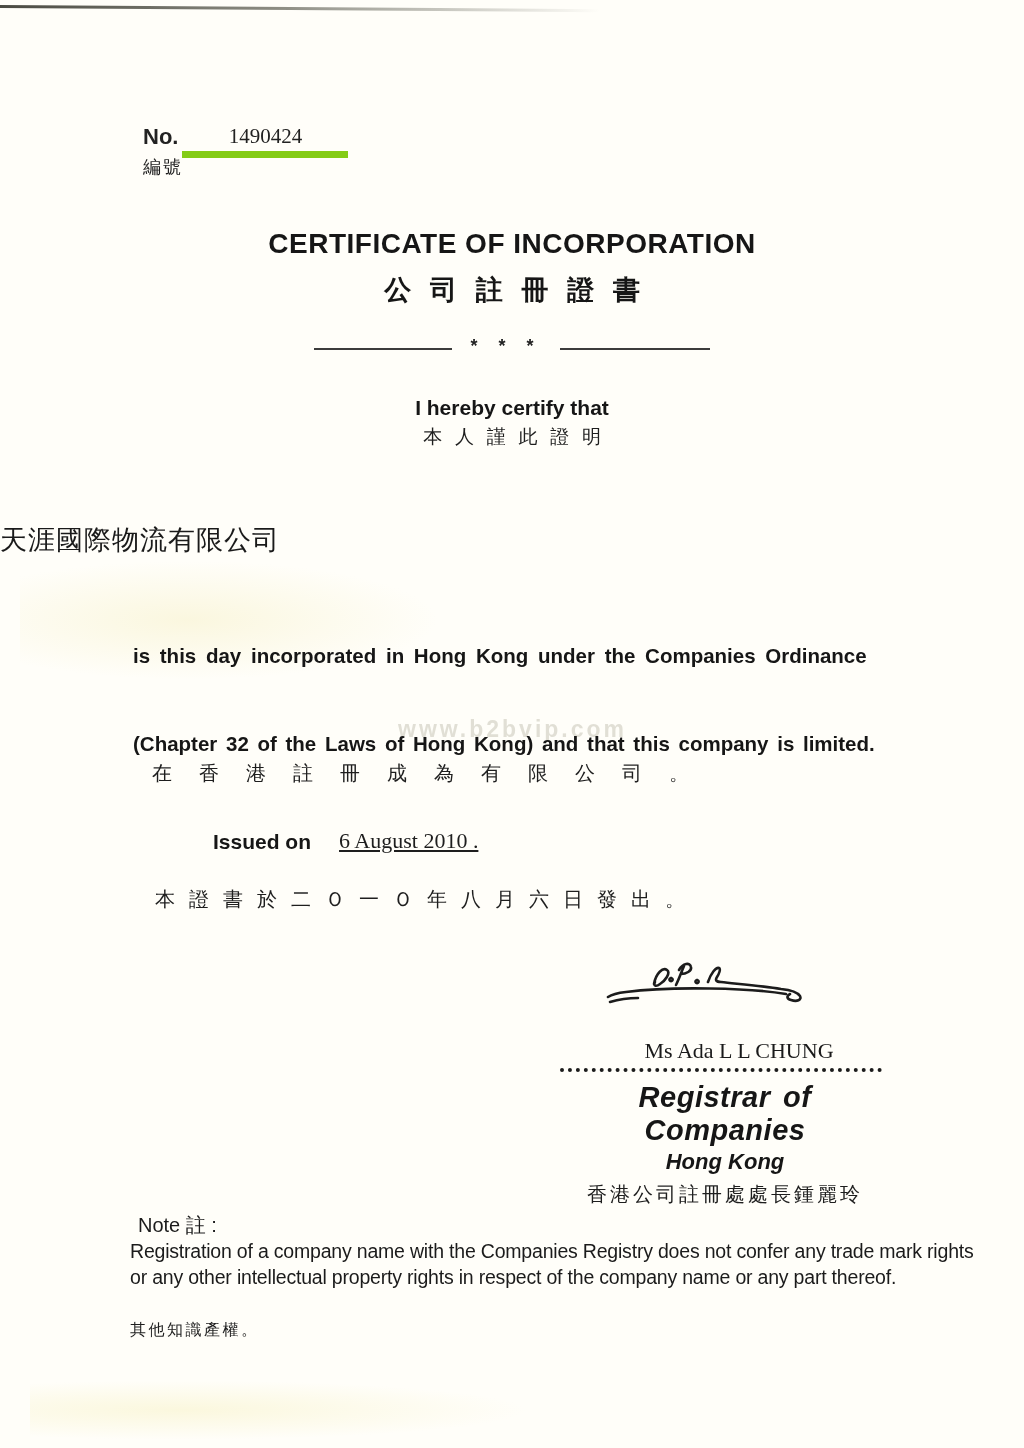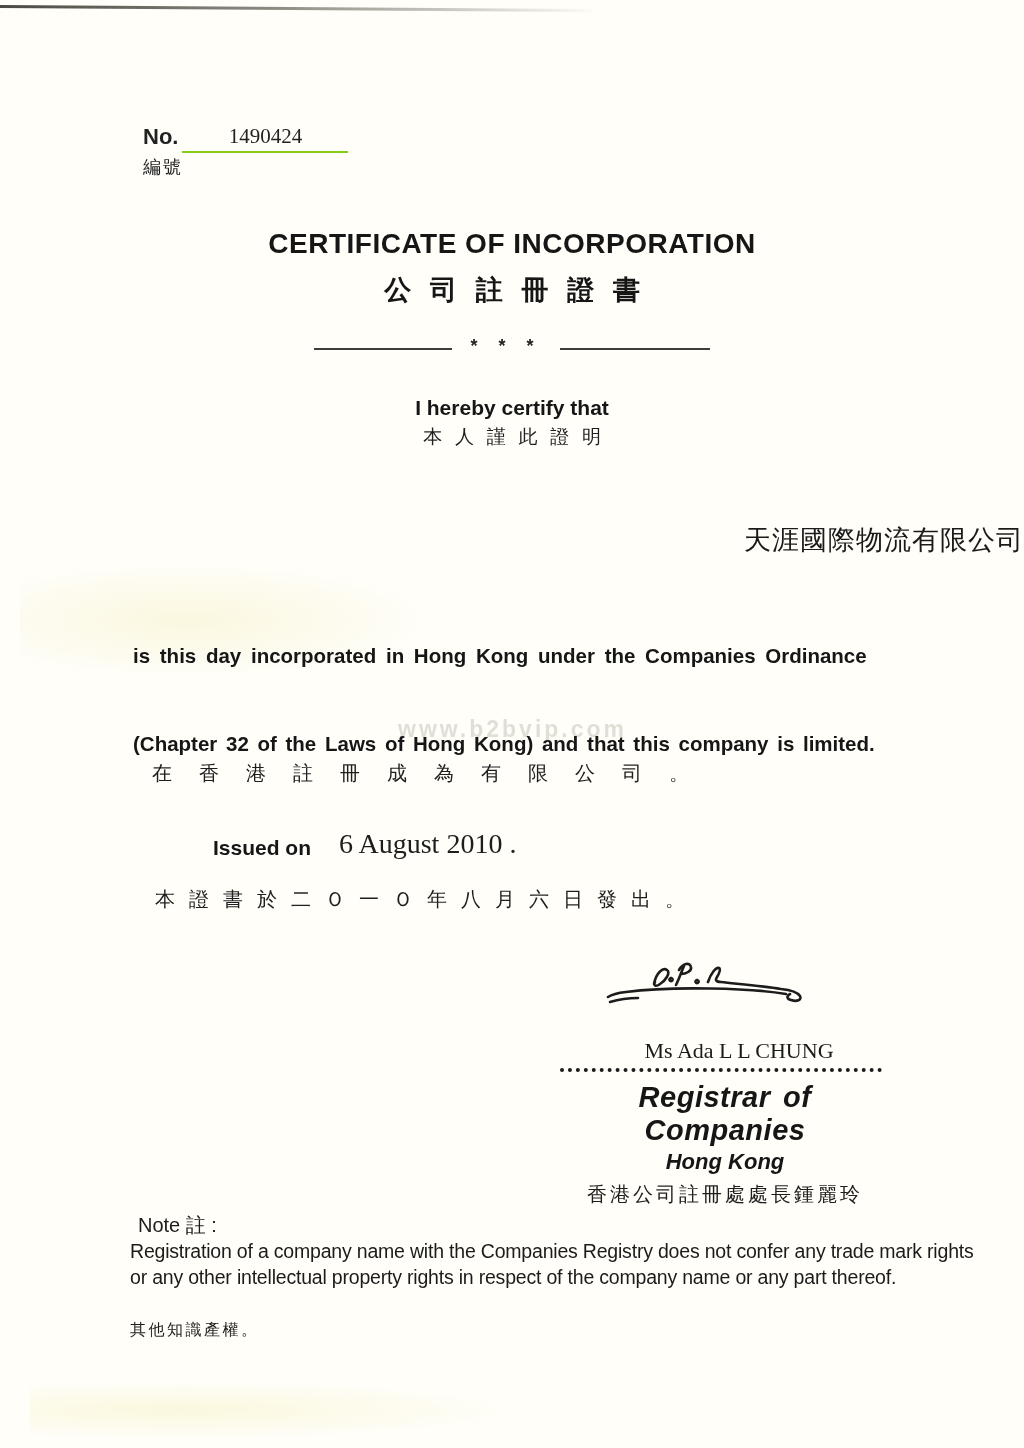"1490424" .no-value { border-bottom: 2px solid #84cc16 -> 7px solid #84cc16 }
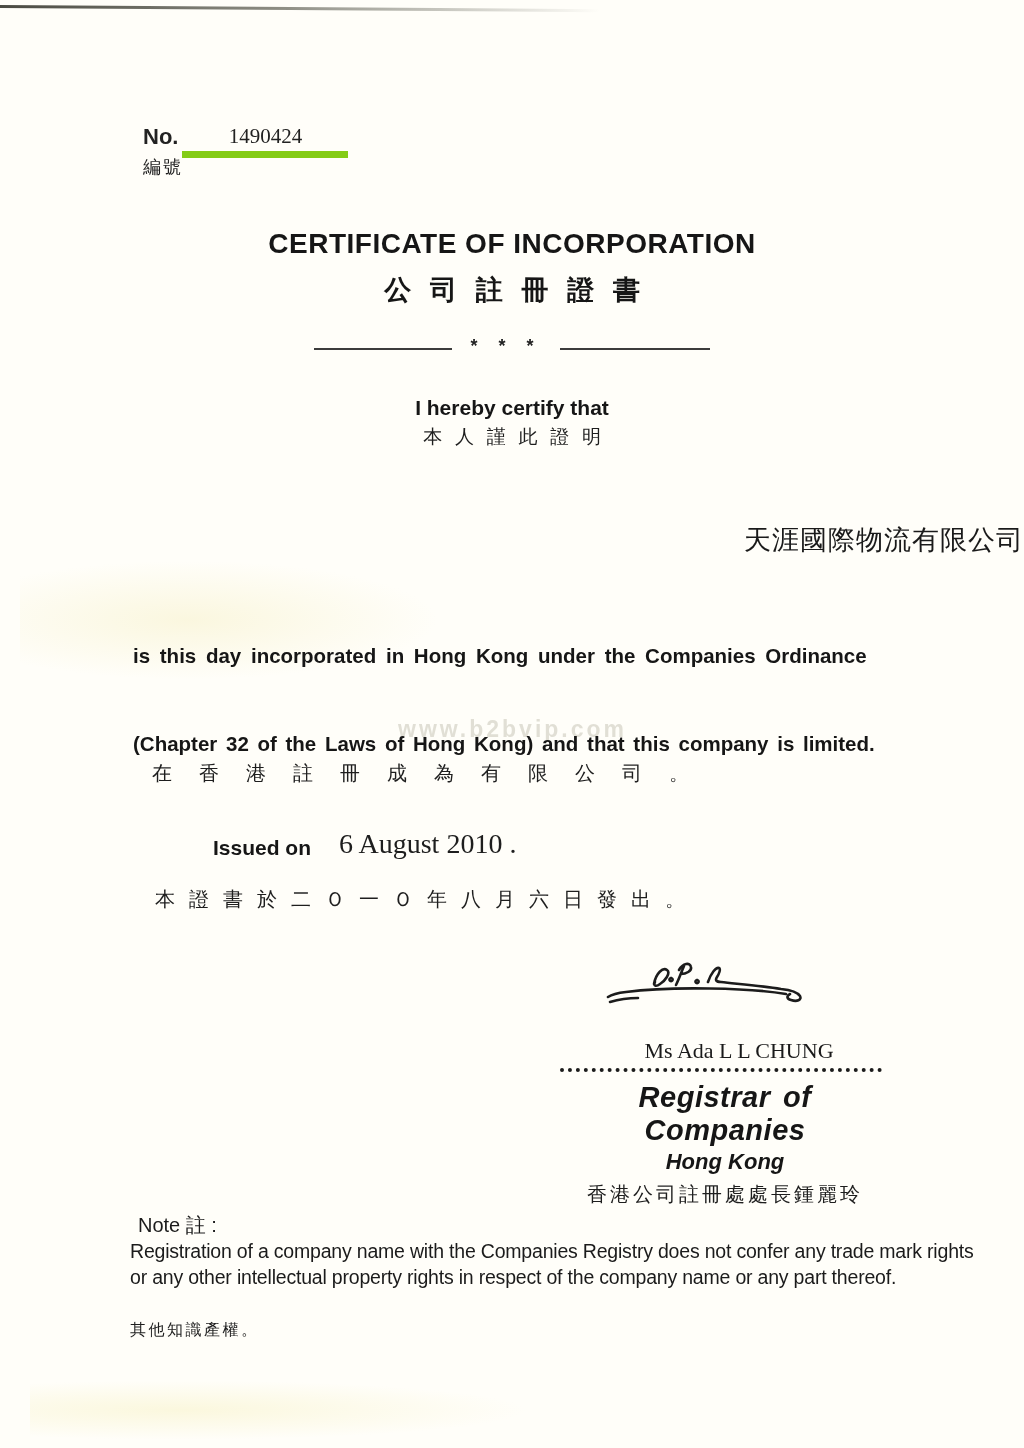"天涯國際物流有限公司" .company-zh { text-align: right -> left }
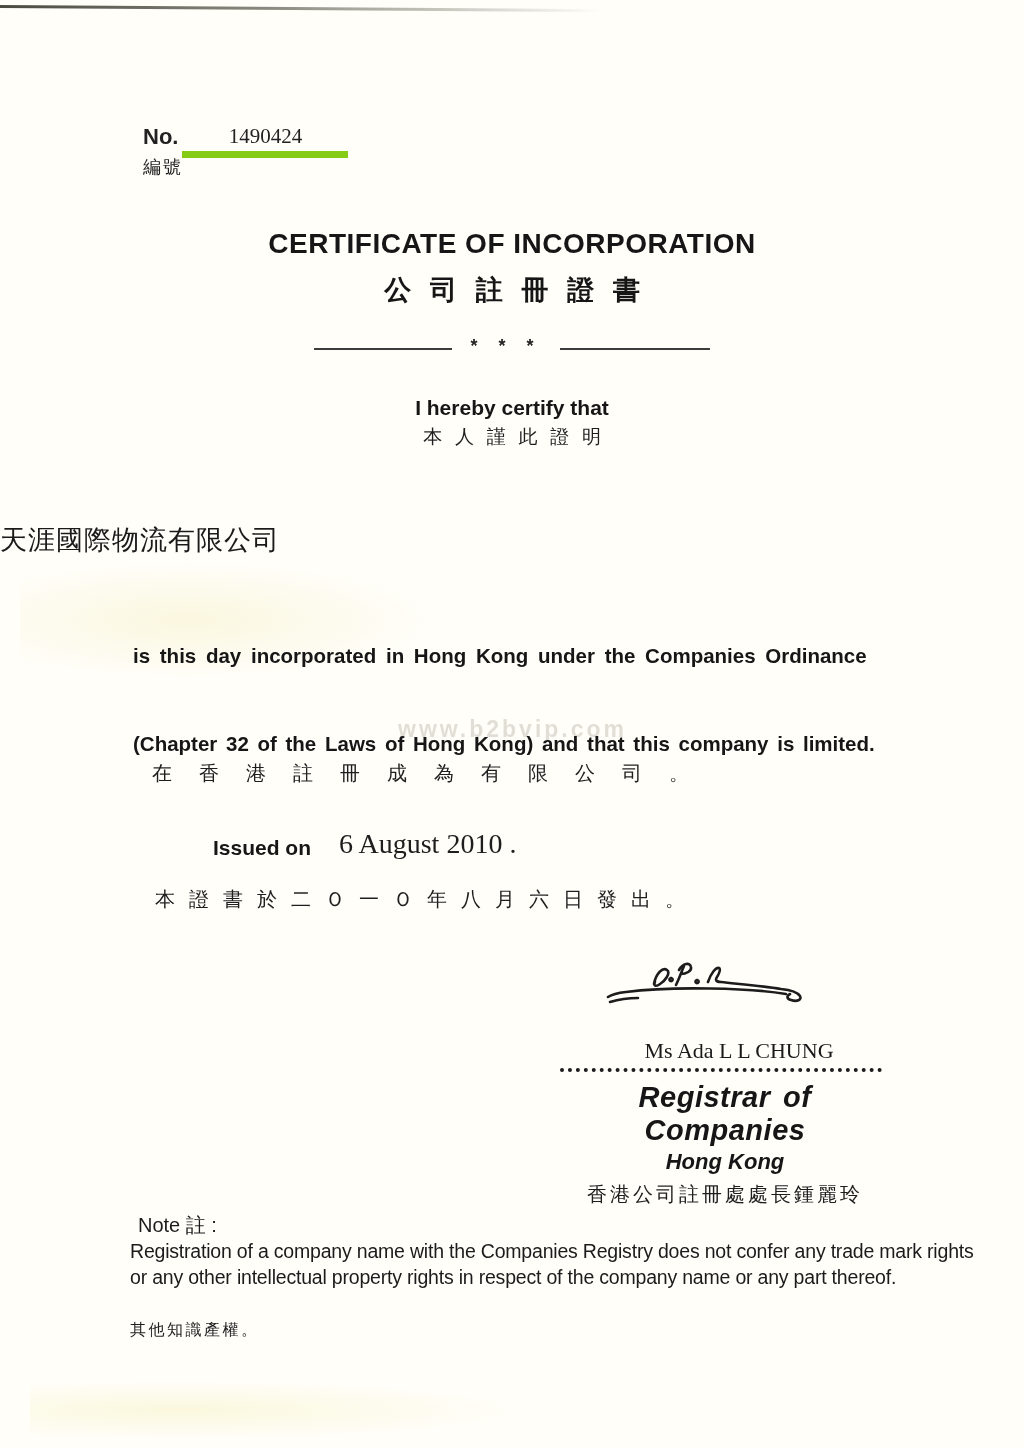"6 August 2010 ." .issued-date { font-size: 28px -> 22px; text-decoration: none -> underline }
